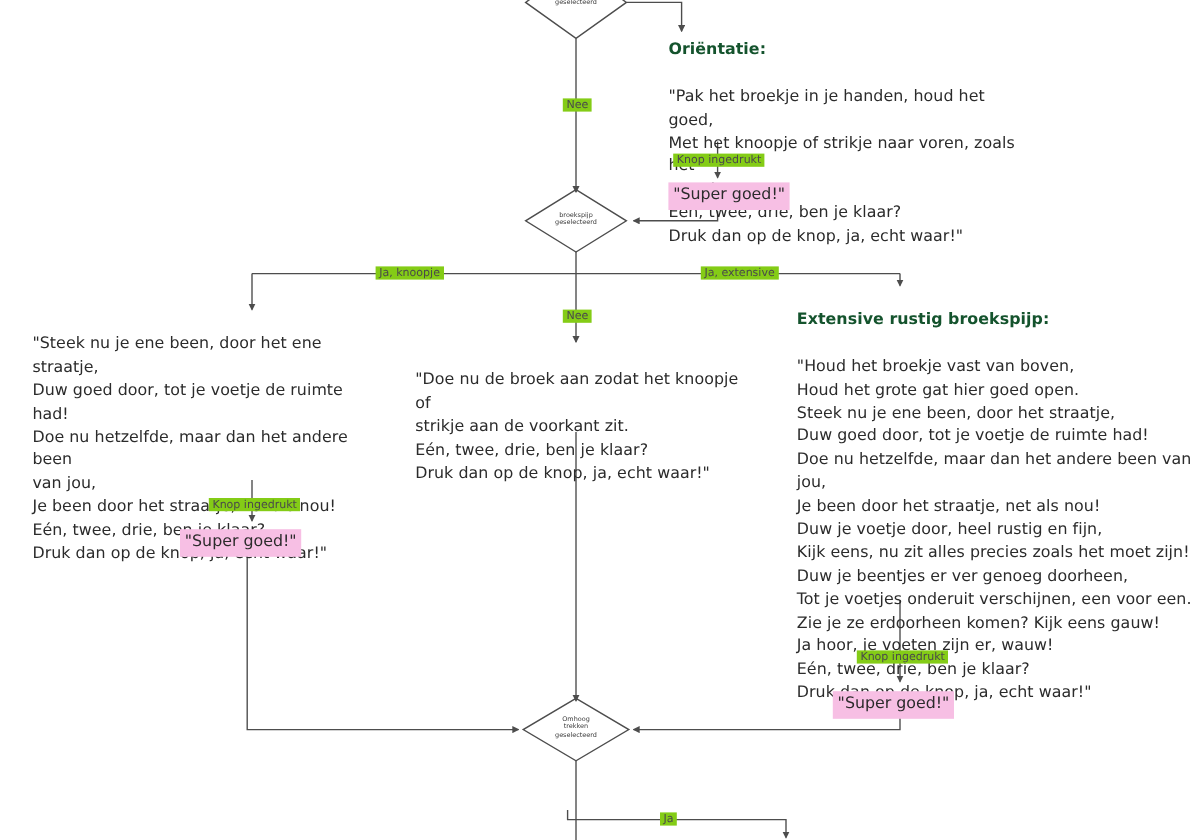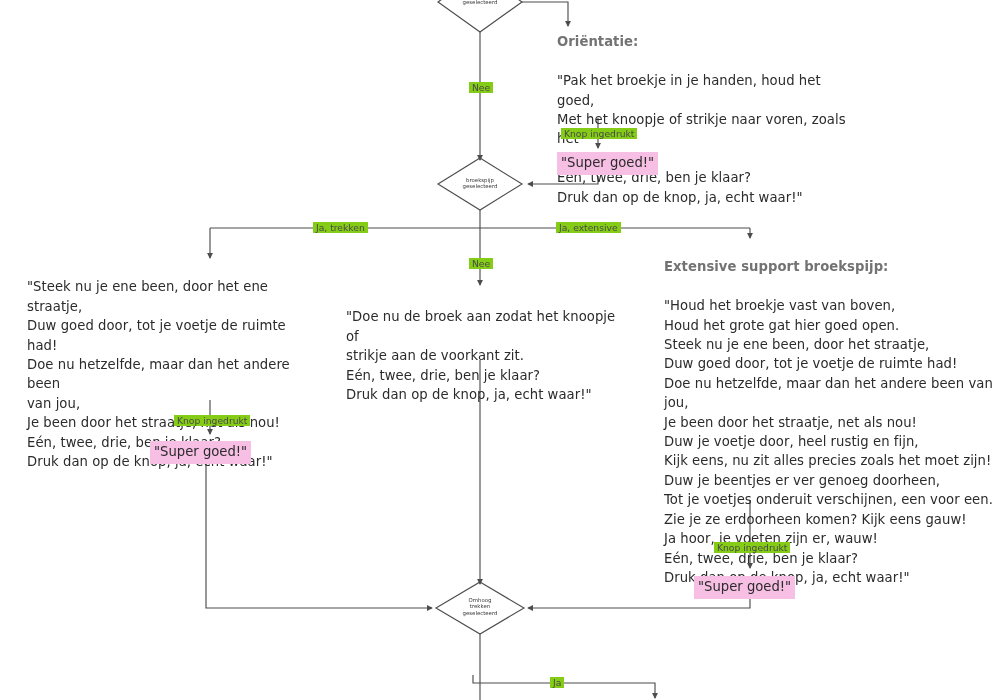"Oriëntatie:" .textblock .head { color: #737373 -> #14532d }
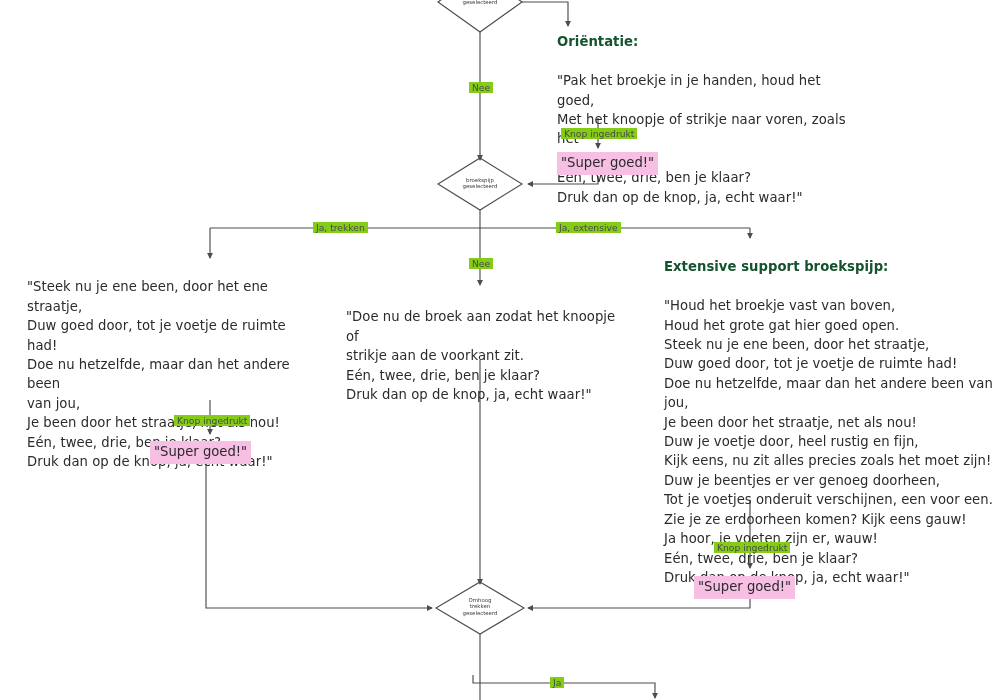"Ja, trekken" div.edgelabel { text: trekken -> knoopje }
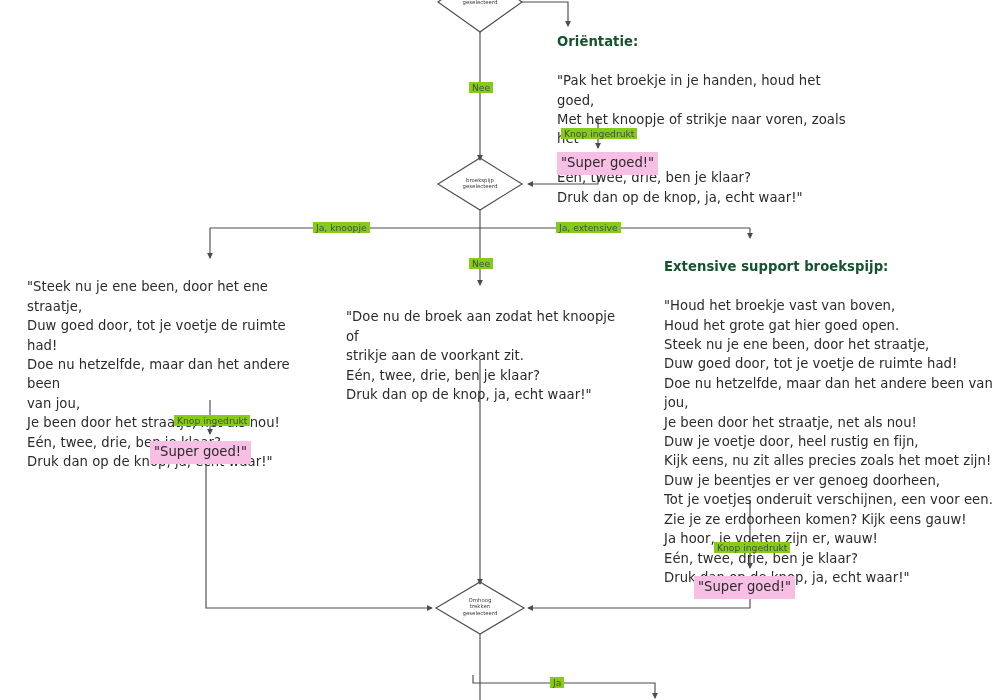"Ja, extensive" div.edgelabel { left: 556px -> 584px }
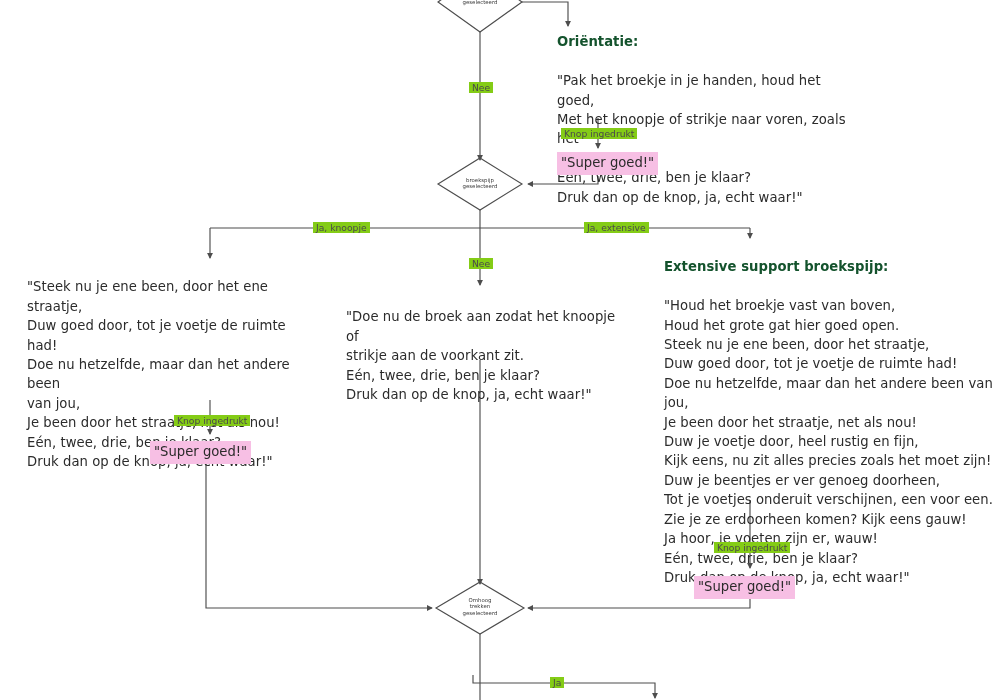"Extensive support broekspijp:" span.head { text: support -> rustig }
